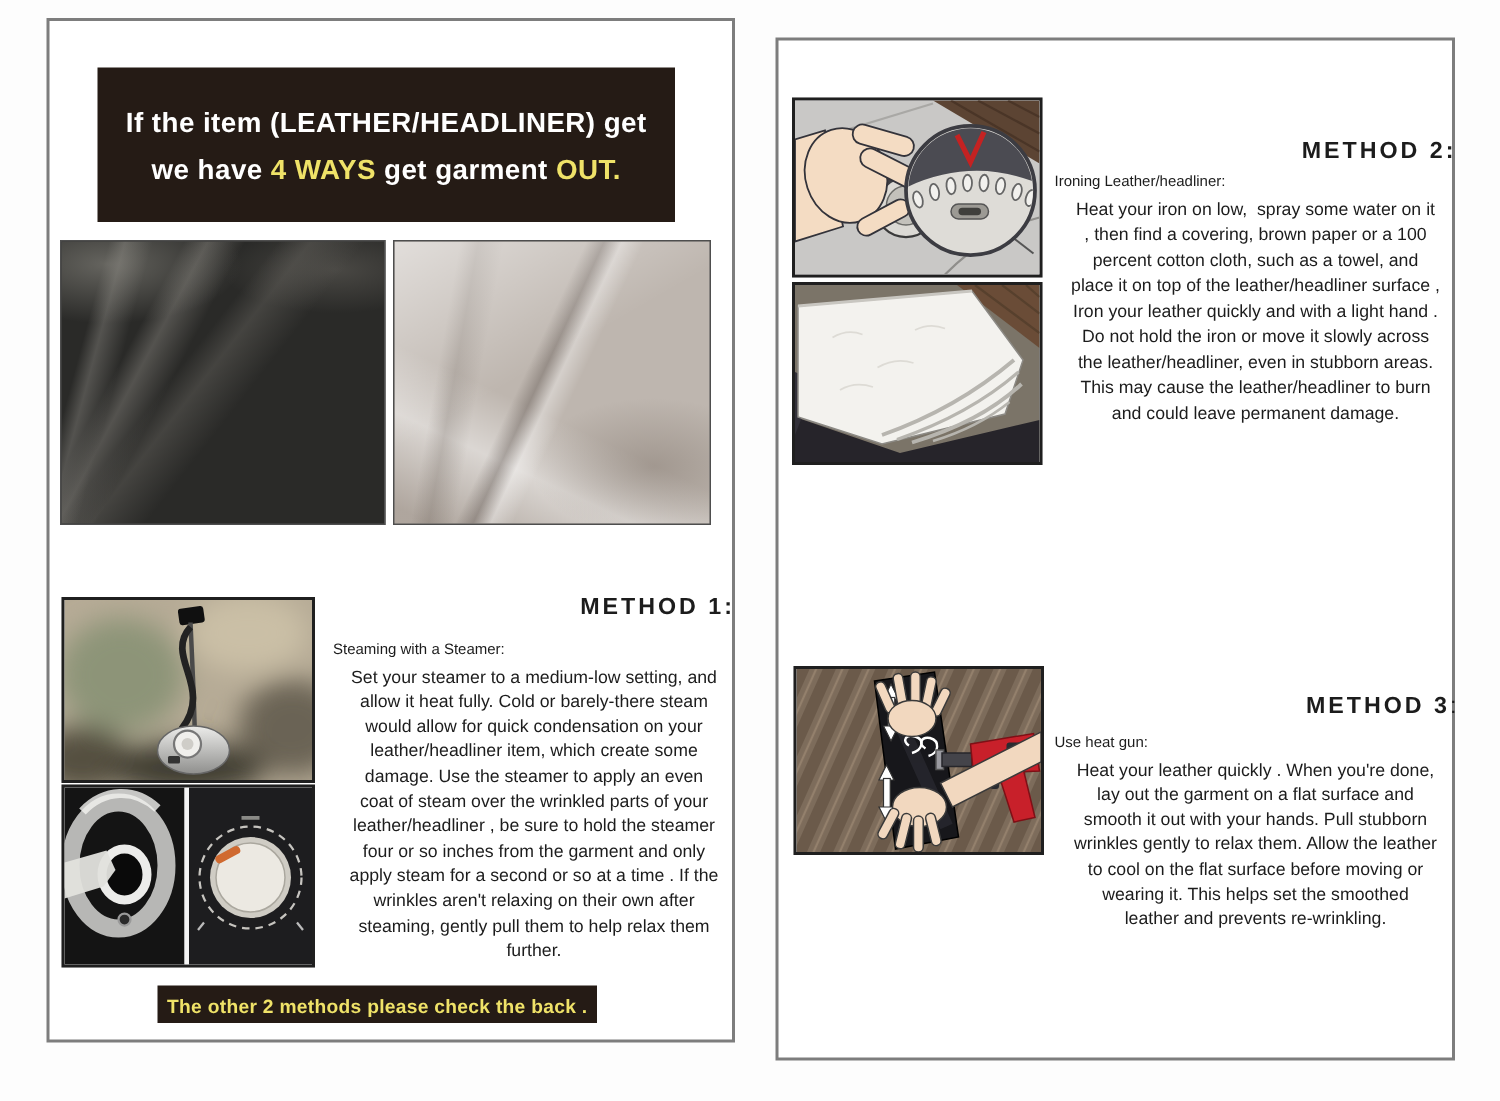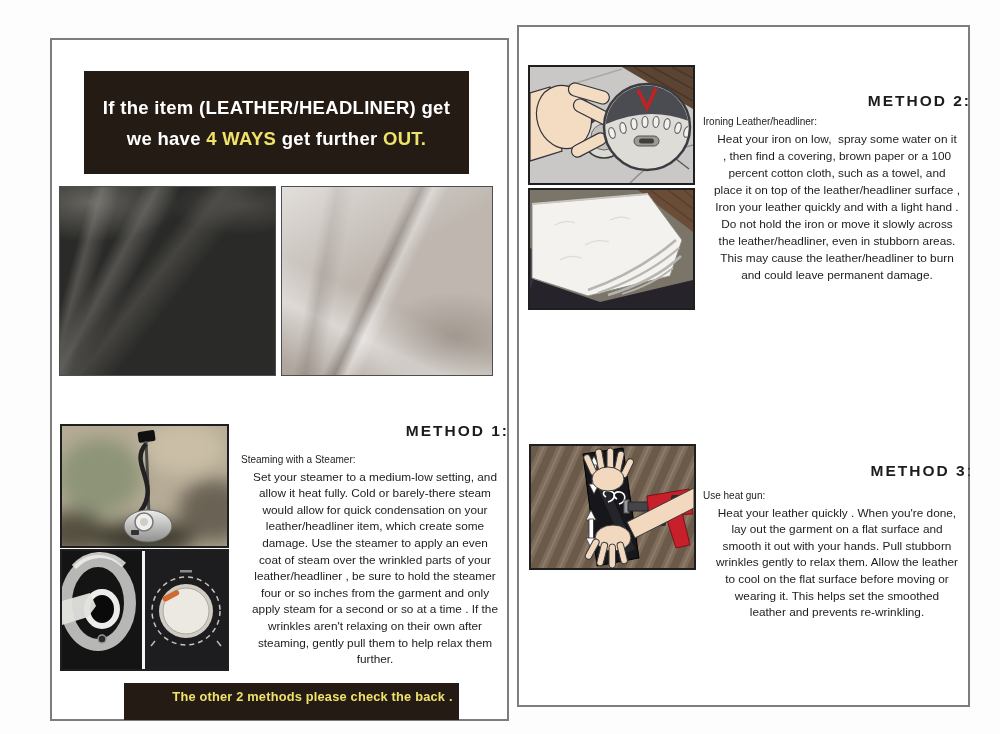"If the item (LEATHER/HEADLINER) get" .page-left { margin-left: 19px -> none; top: 38px -> 12px }
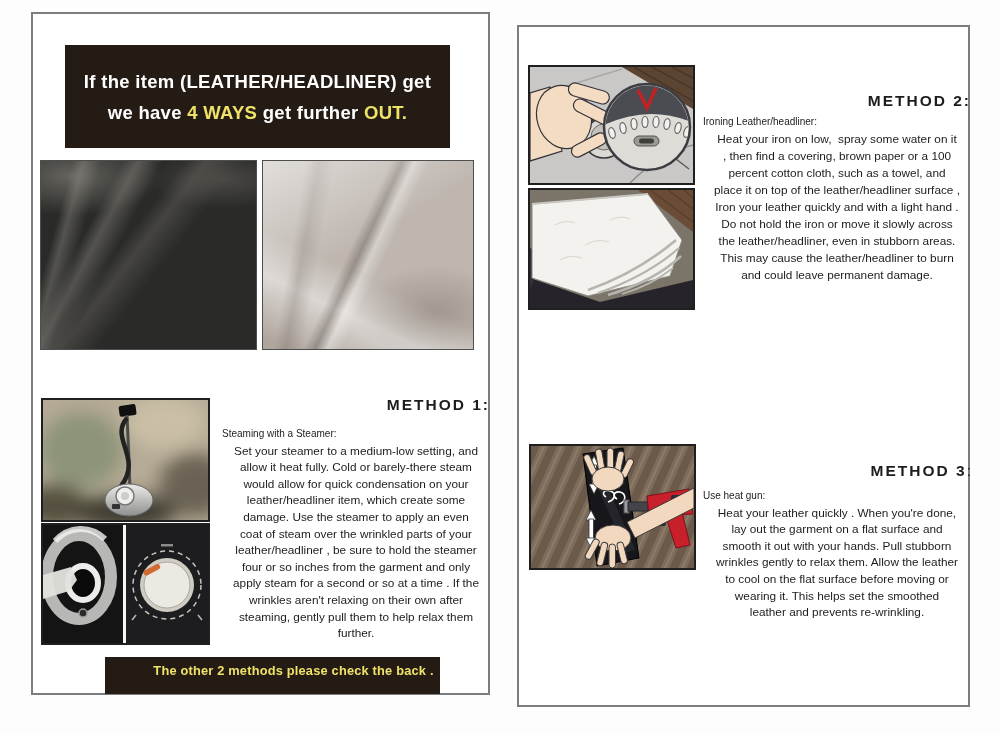"get further" span { text: further -> garment }
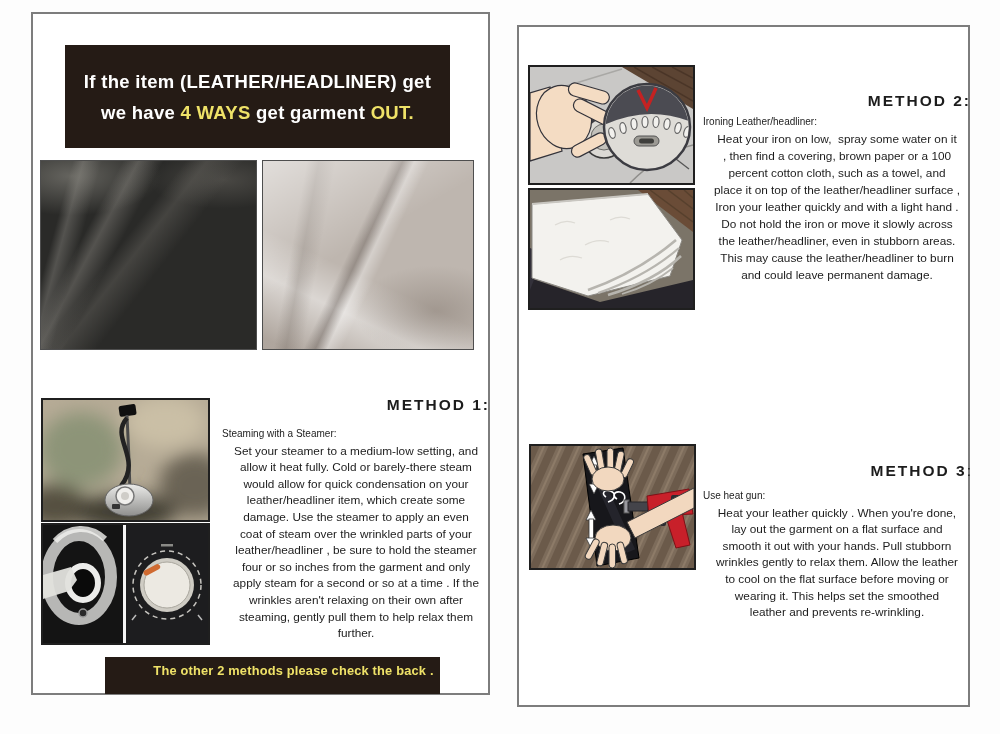"The other 2 methods please" .bottom-banner { height: 37px -> 25px; padding-left: 42px -> none }
